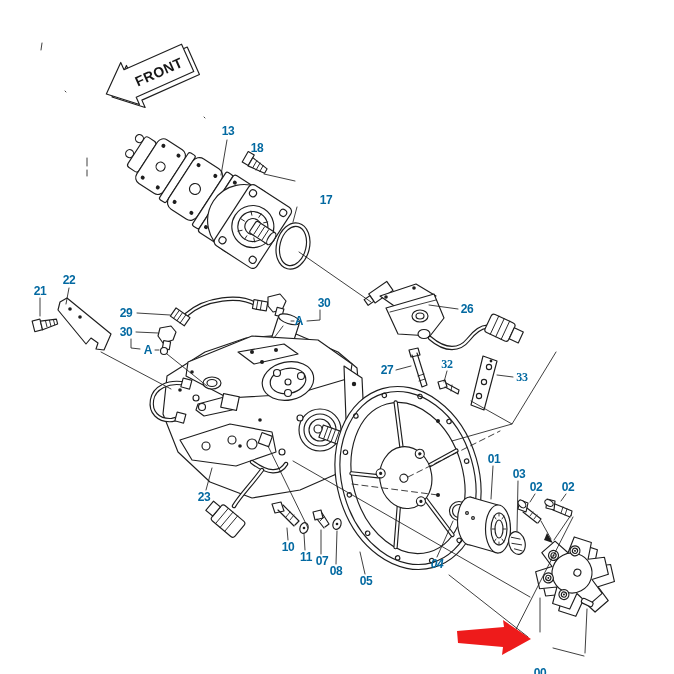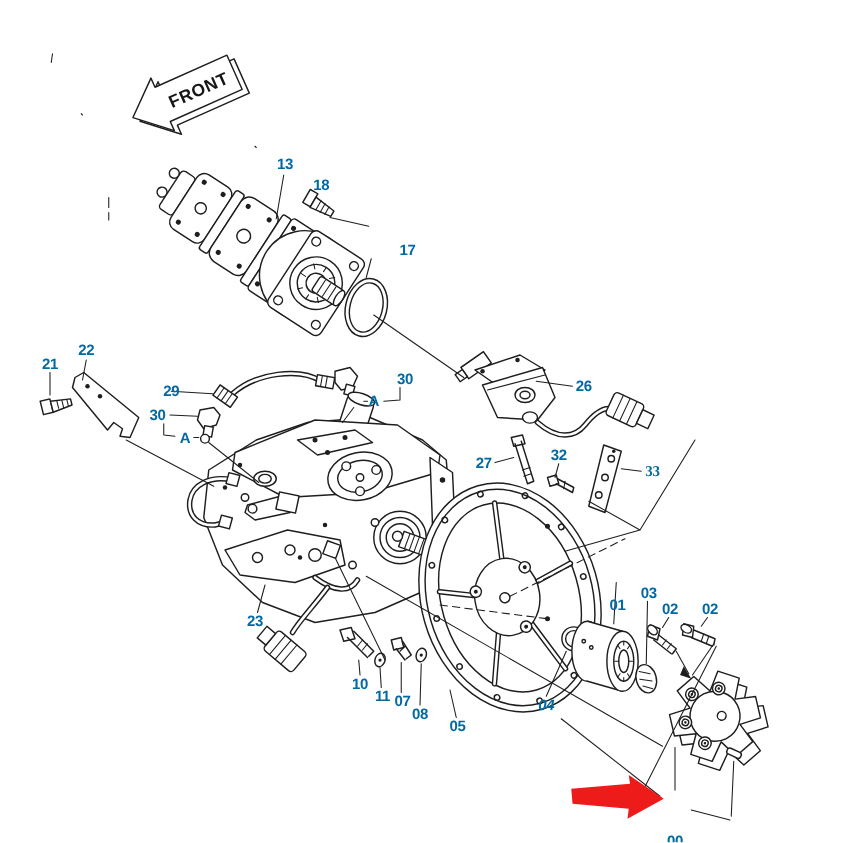"29" div.plabel { margin-left: 11px -> none }
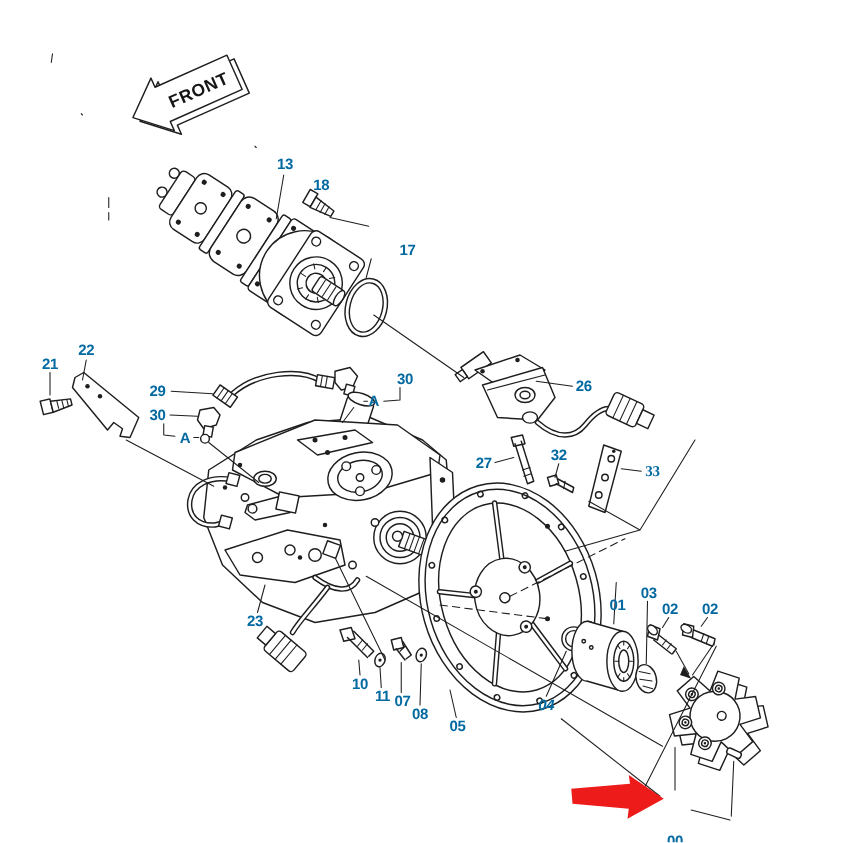"32" div.plabel { font-family: none -> Liberation Serif, serif }
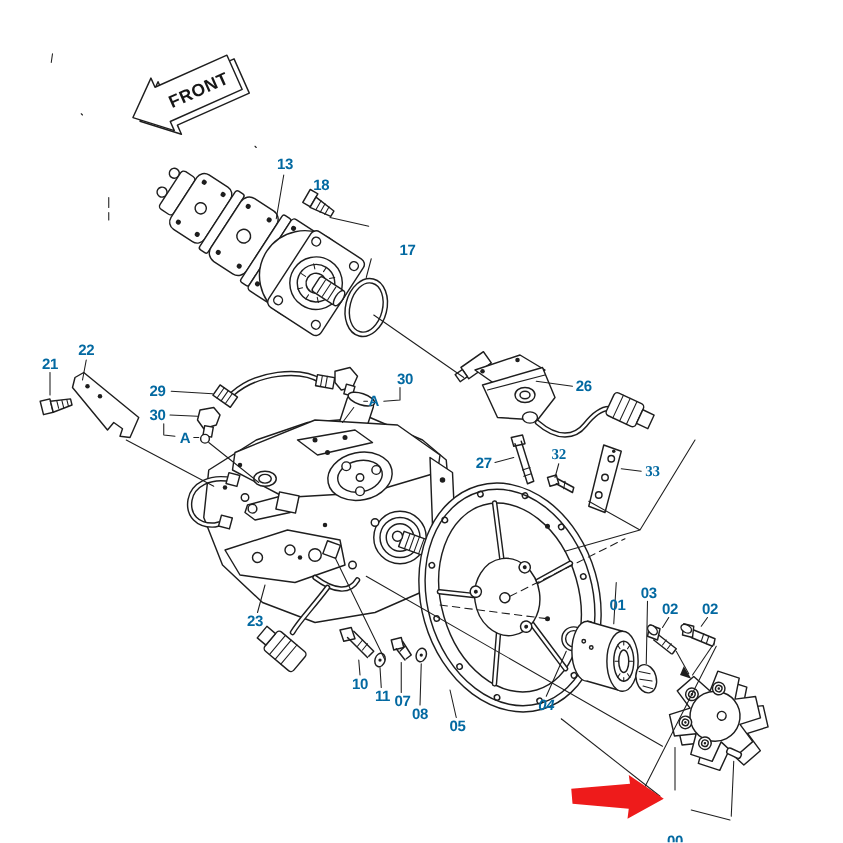"01" div.plabel { top: 484px -> 459px }
